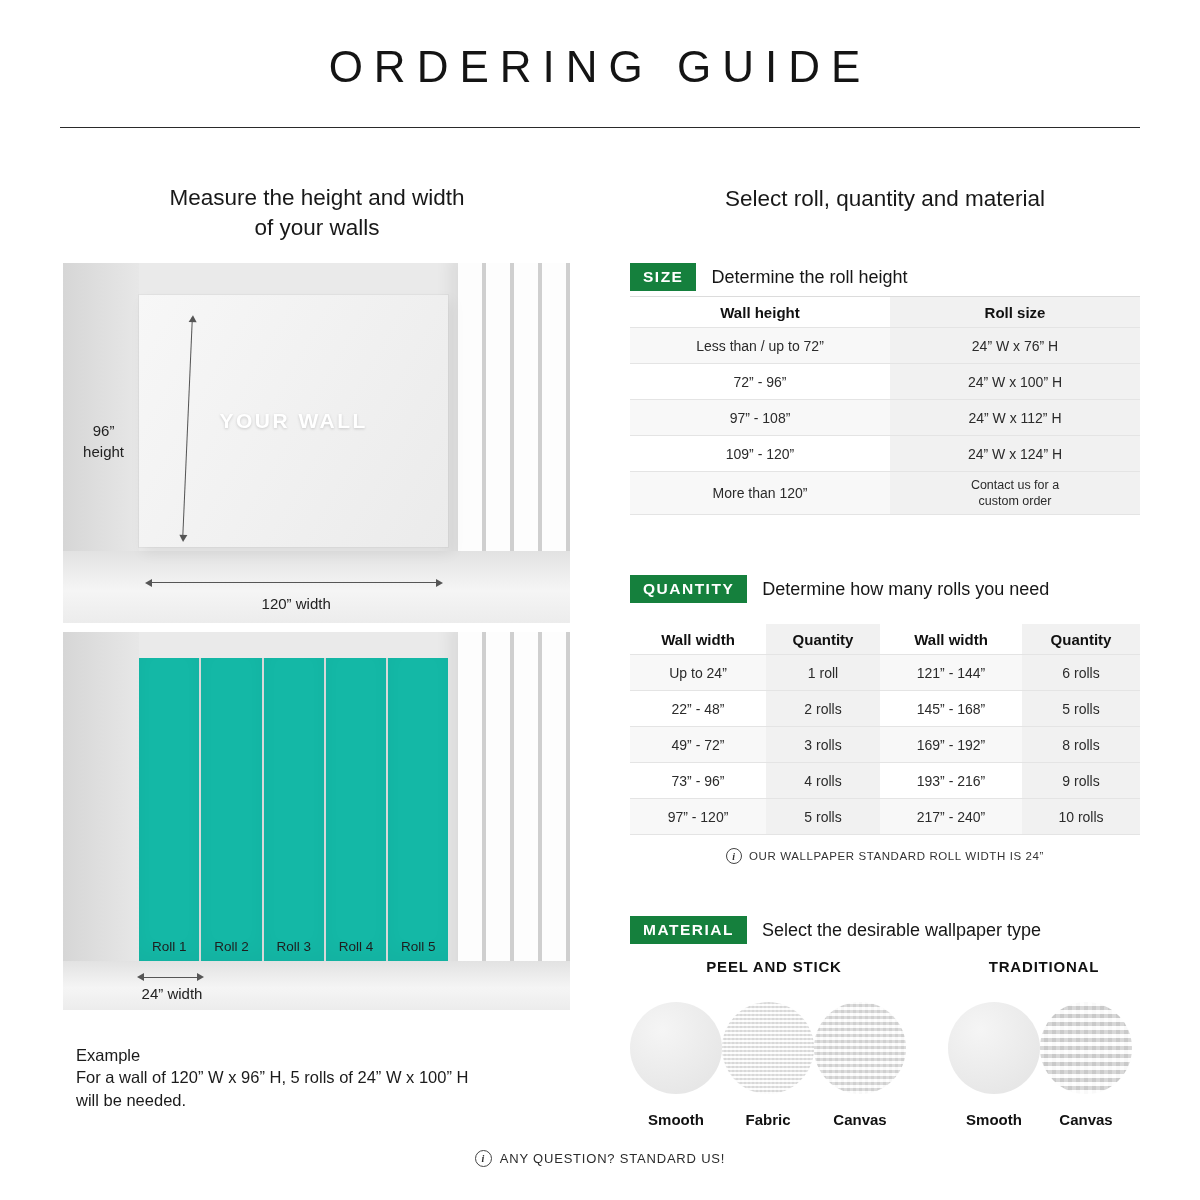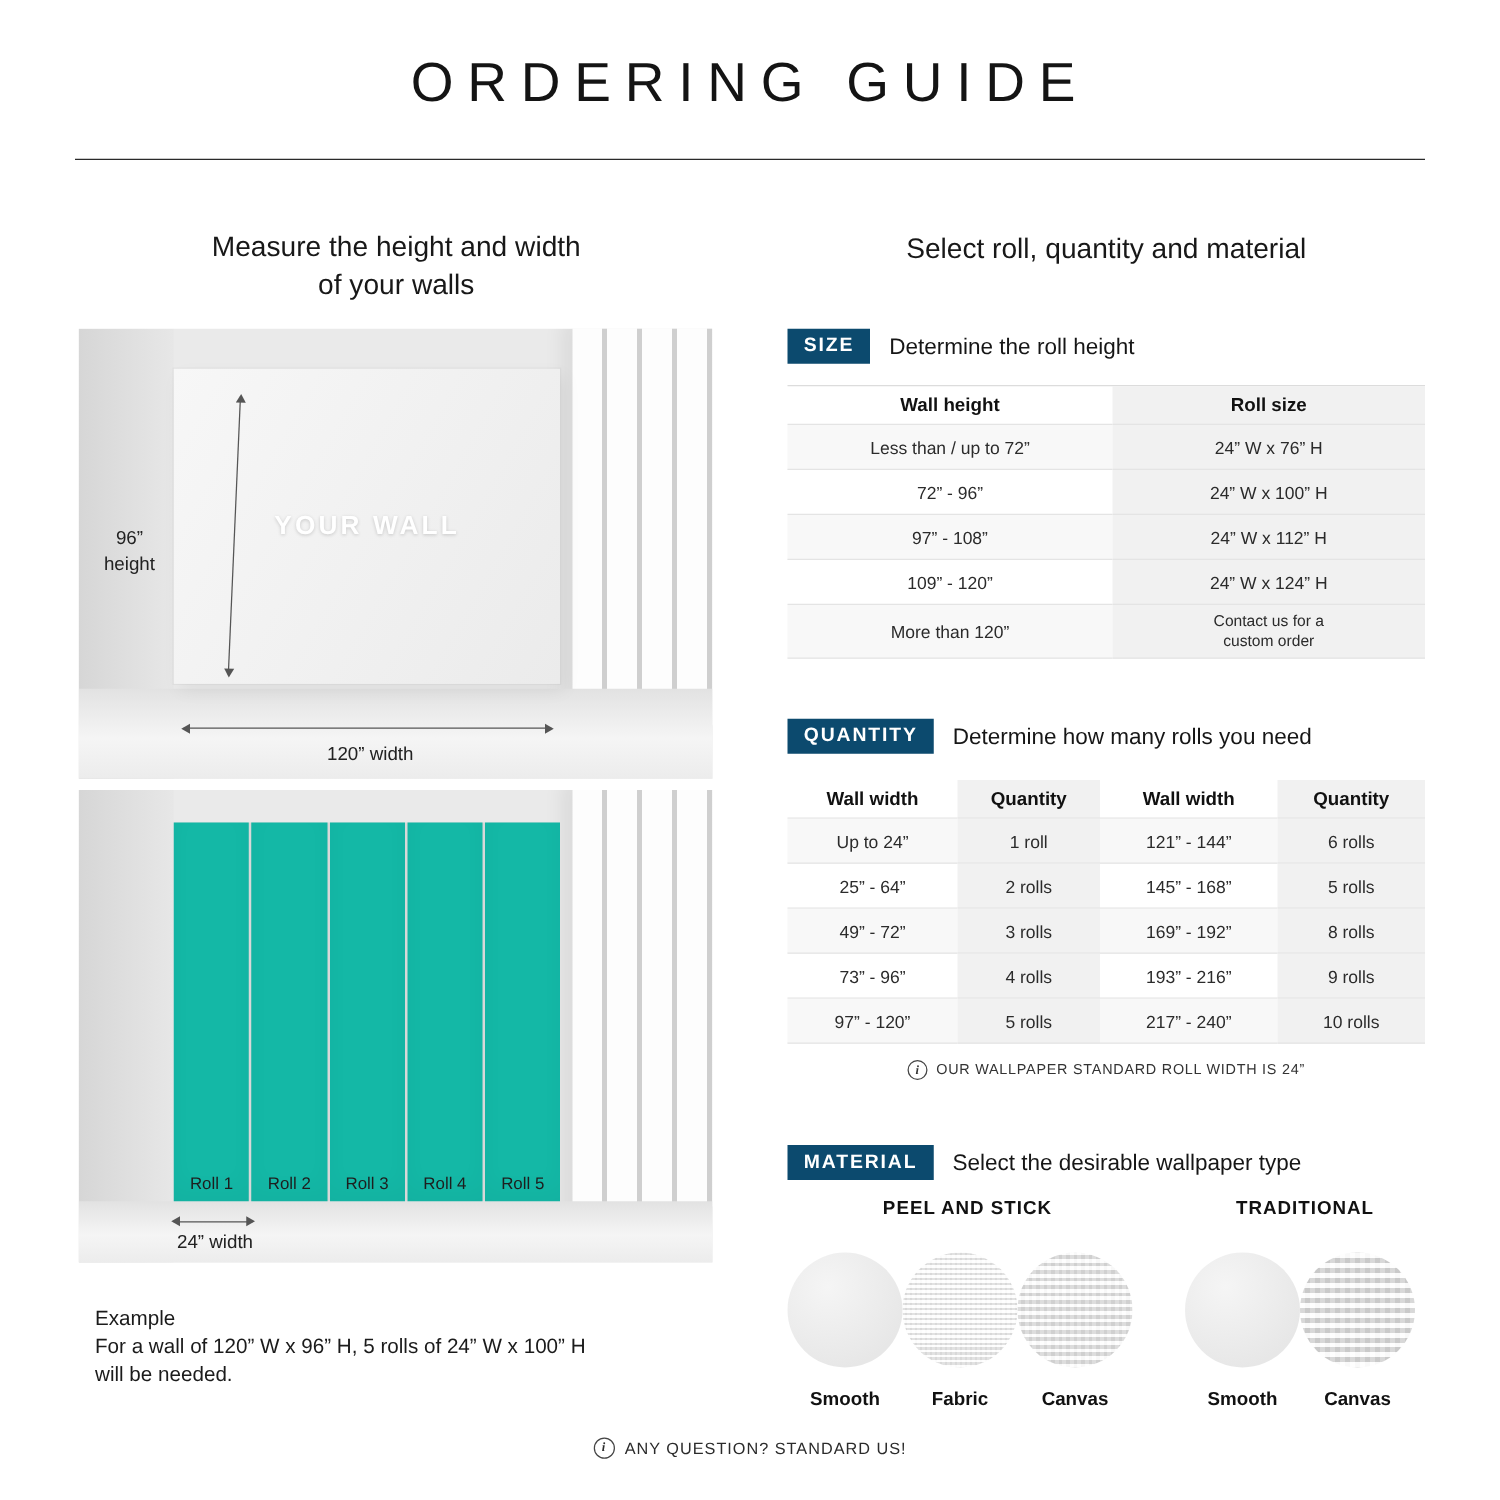"SIZE" .badge { background: #0c4a6e -> #15803d }
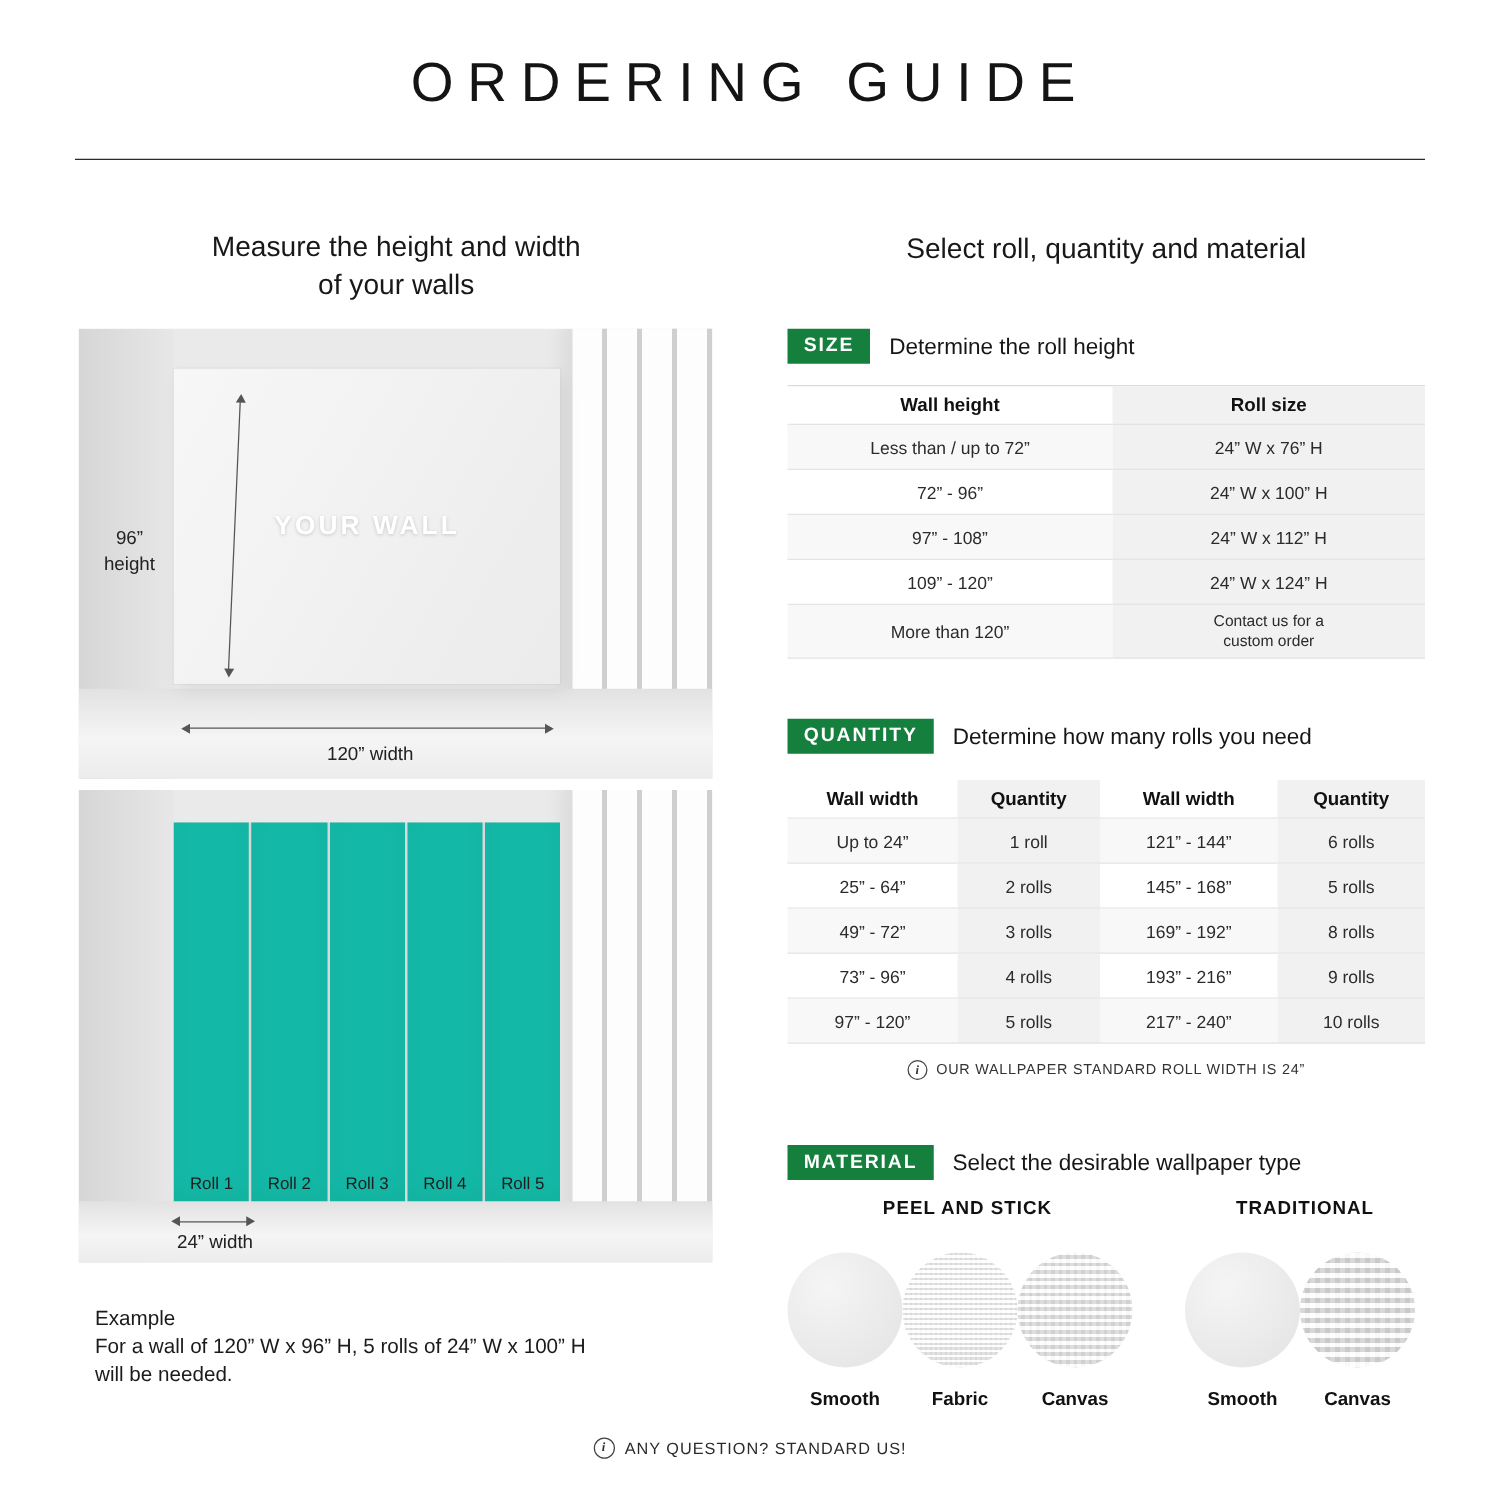"Wall height" #size-table { top: 308px -> 296px }
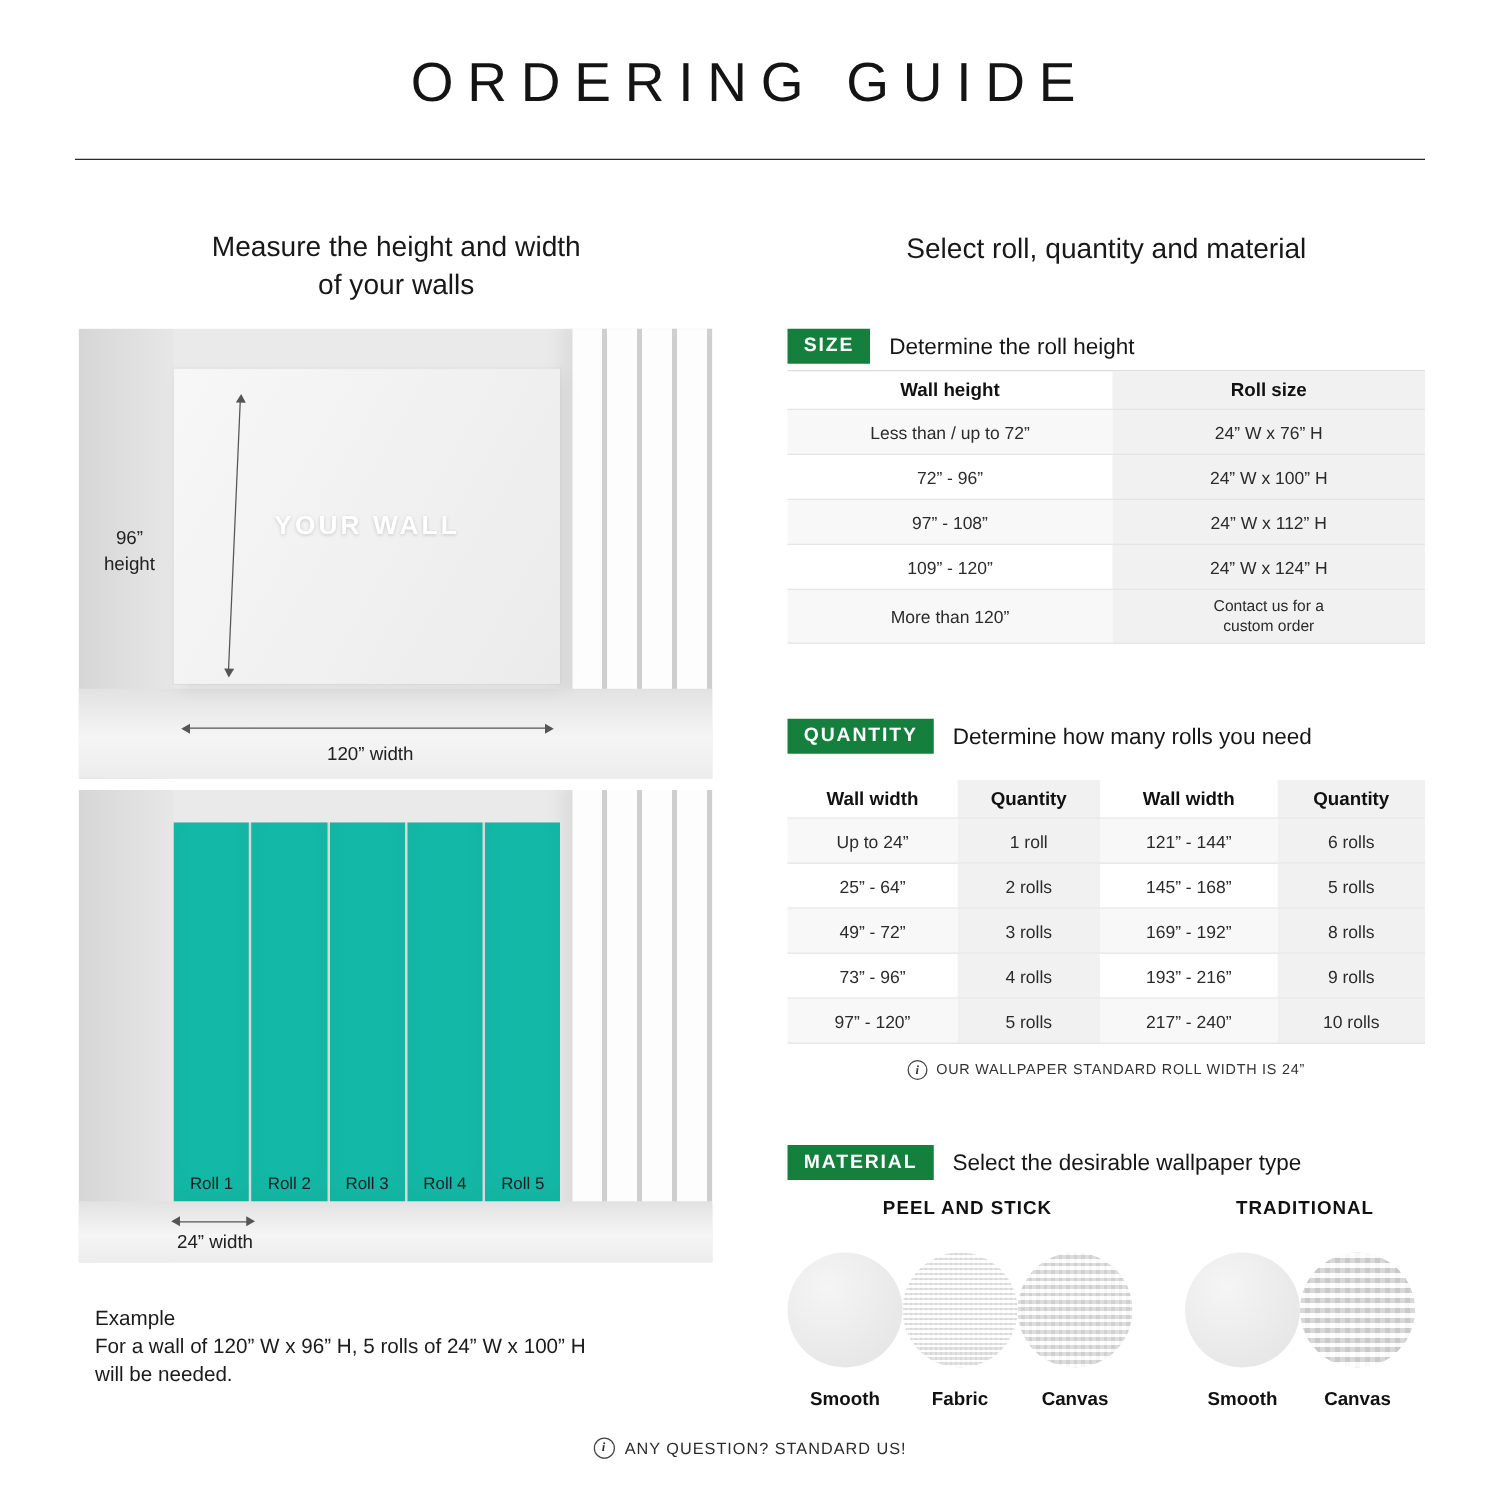"25” - 64”" div.cell { text: 25” - 64 -> 22” - 48 }
